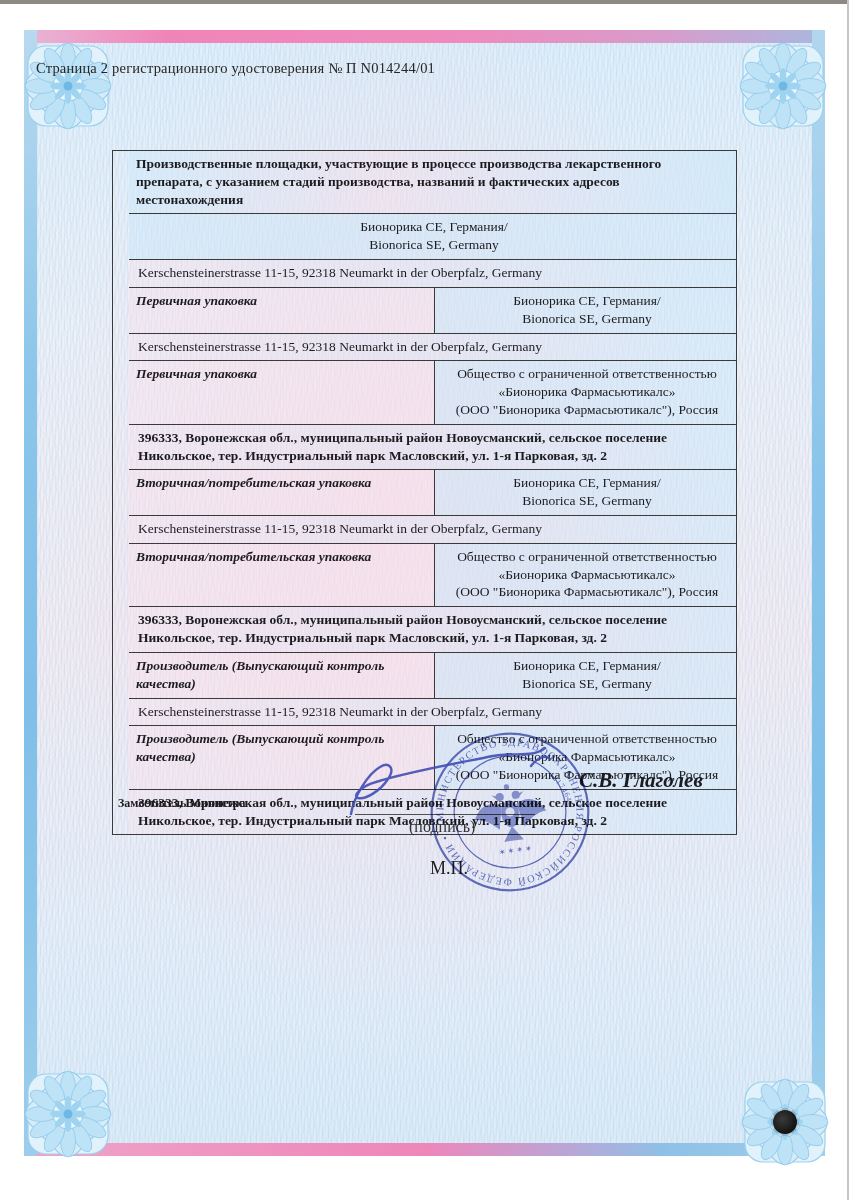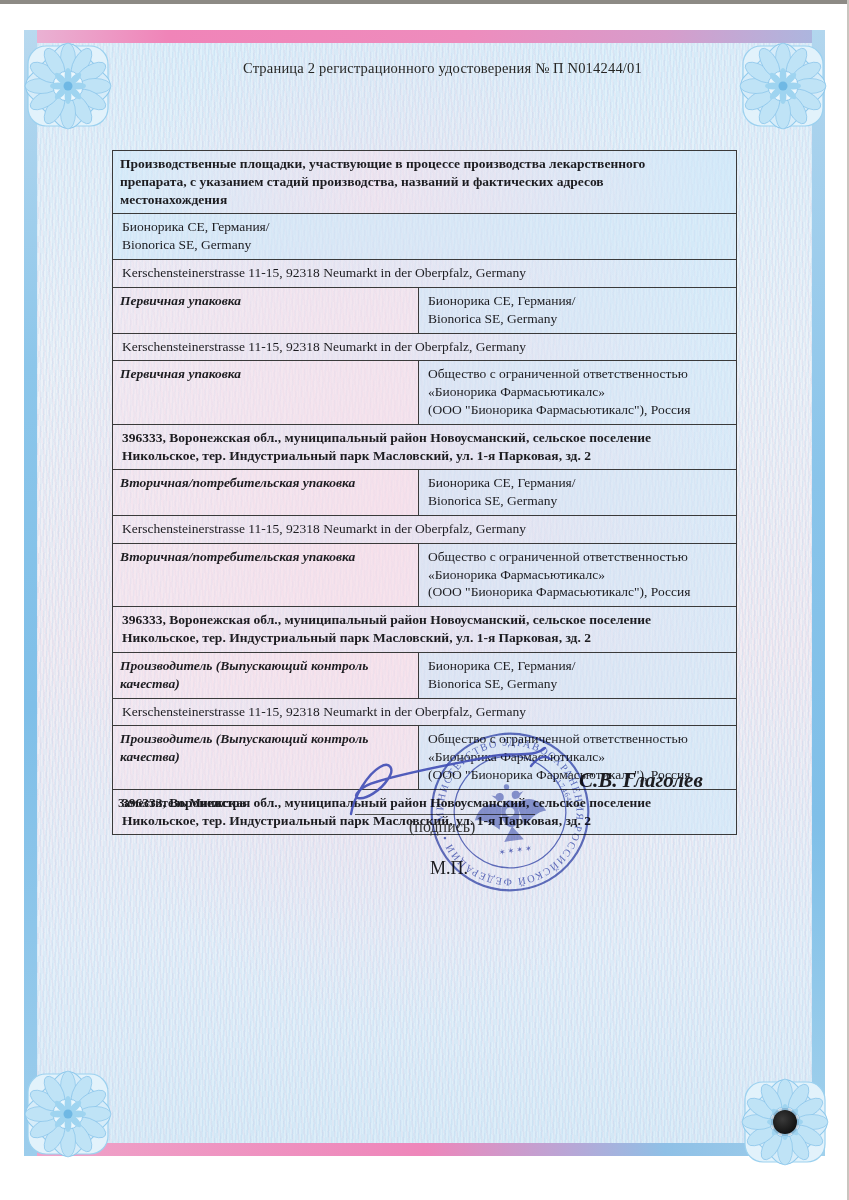"Страница 2 регистрационного" .doc-header { text-align: center -> none }
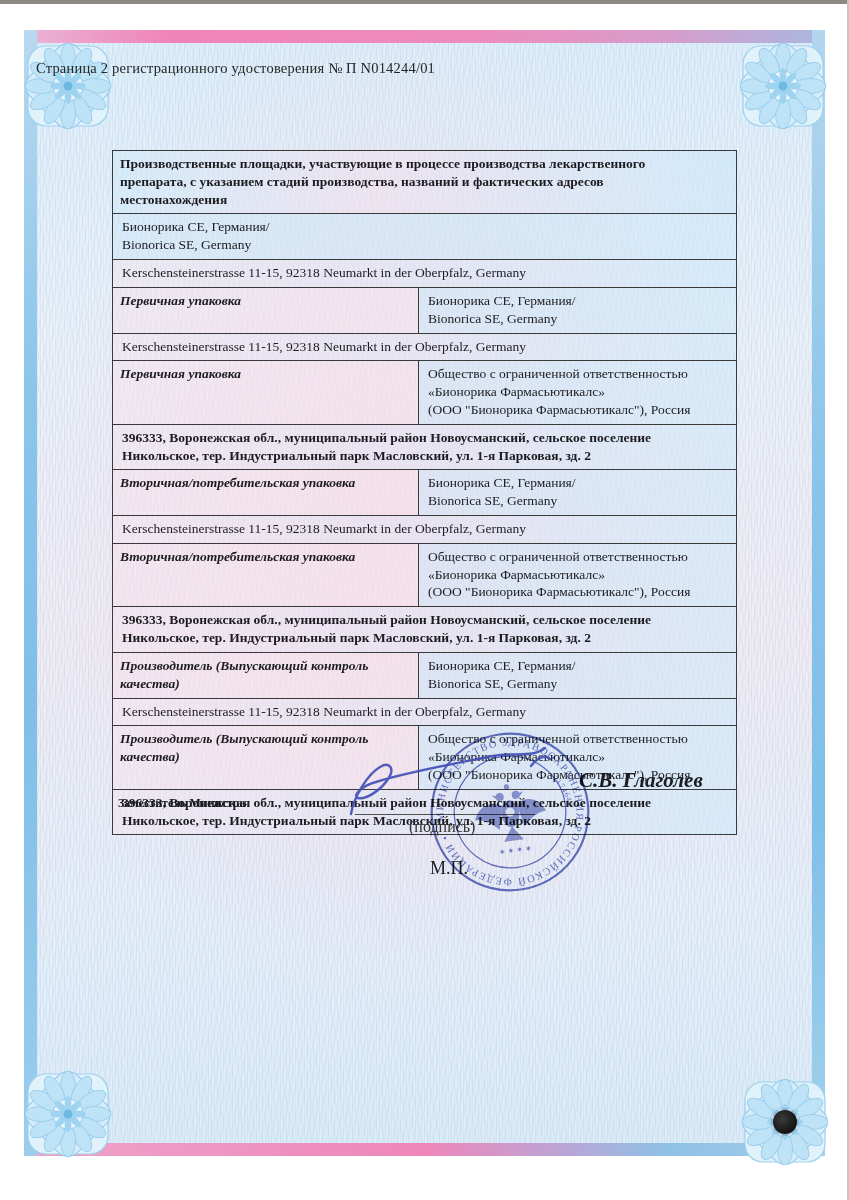"Производственные площадки, участвующие в" .prod-table { padding-left: none -> 16px }
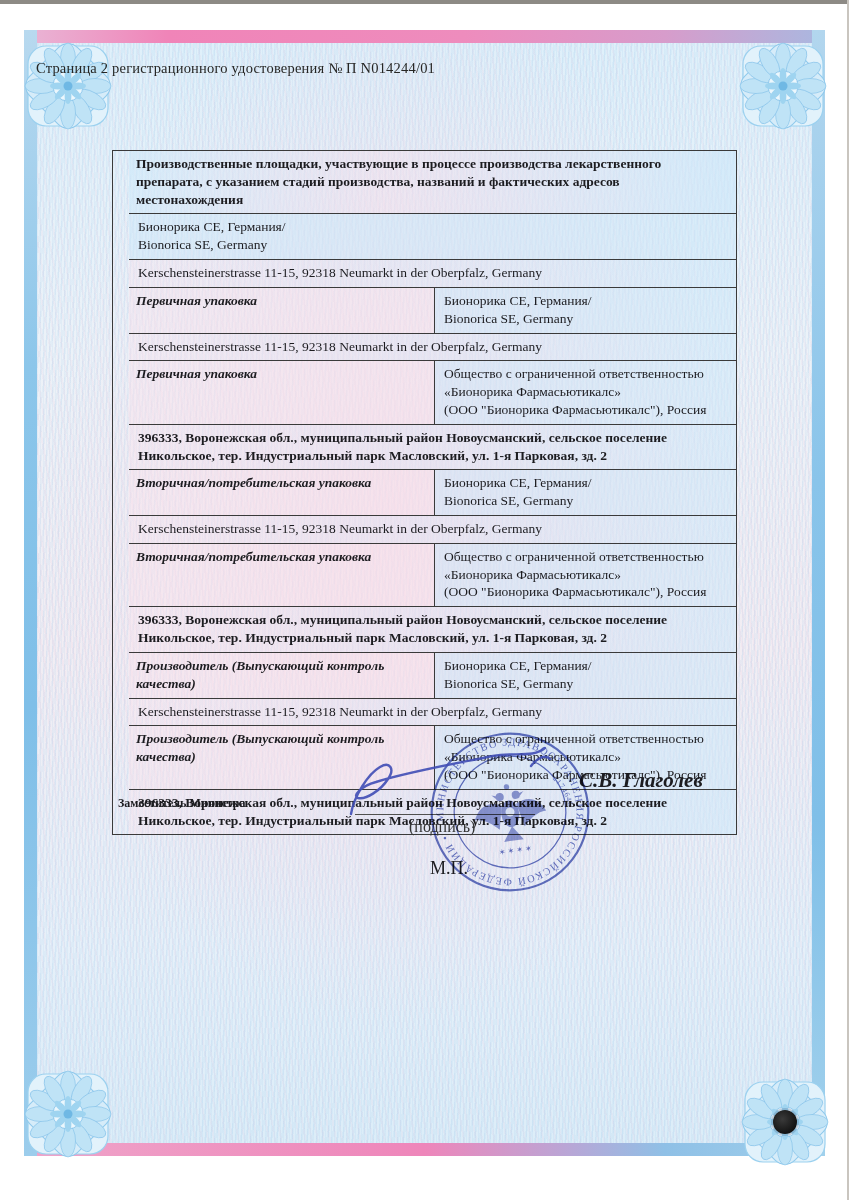"Бионорика СЕ, Германия/" .c-maker { text-align: none -> center }
